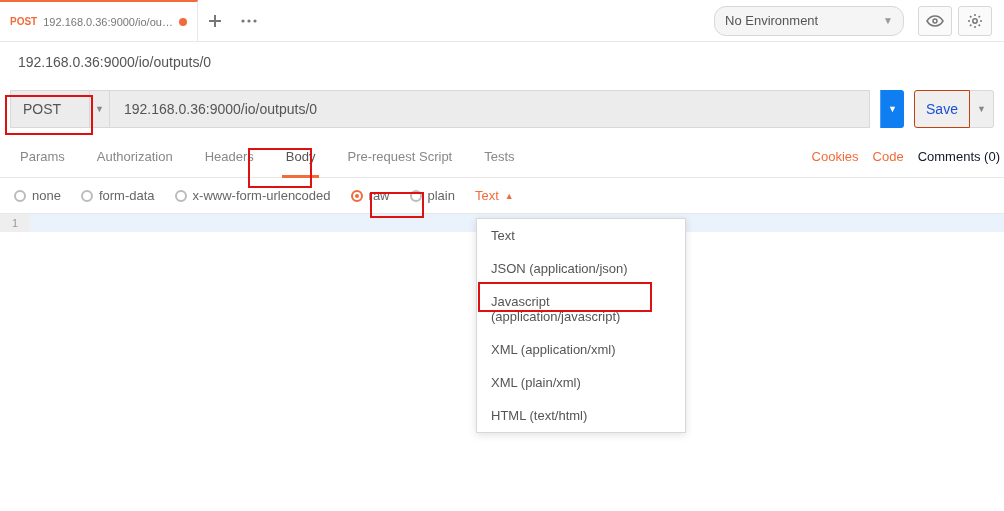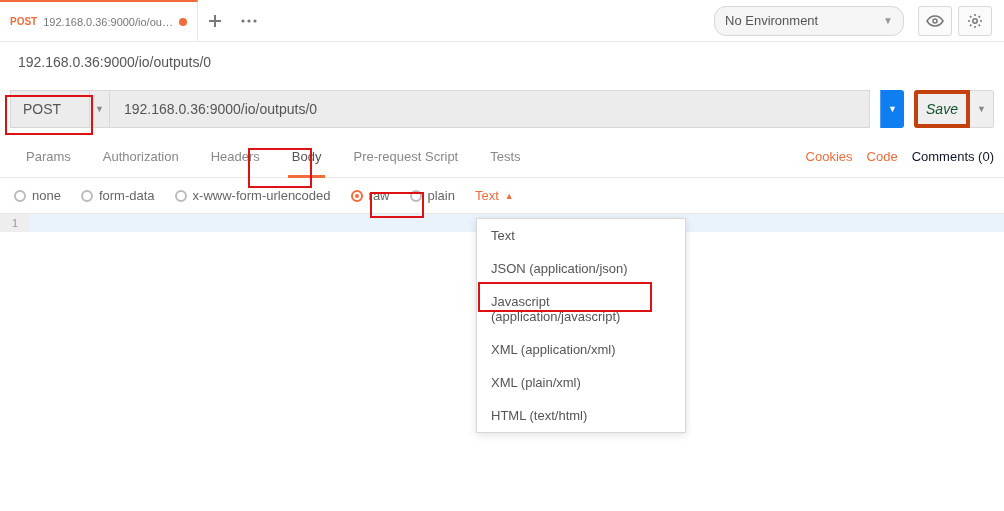"Save" .save-btn { border: 4px solid #c2410c -> 1px solid #c2410c; color: #14532d -> #1d4ed8; font-style: italic -> none }
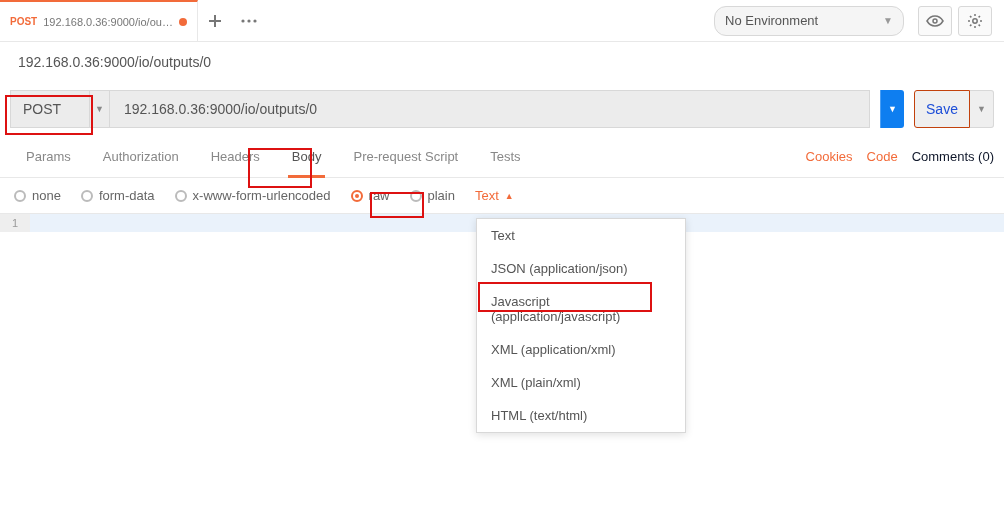"Params" .tabs-row { padding: 0 10px -> 0 4px }
